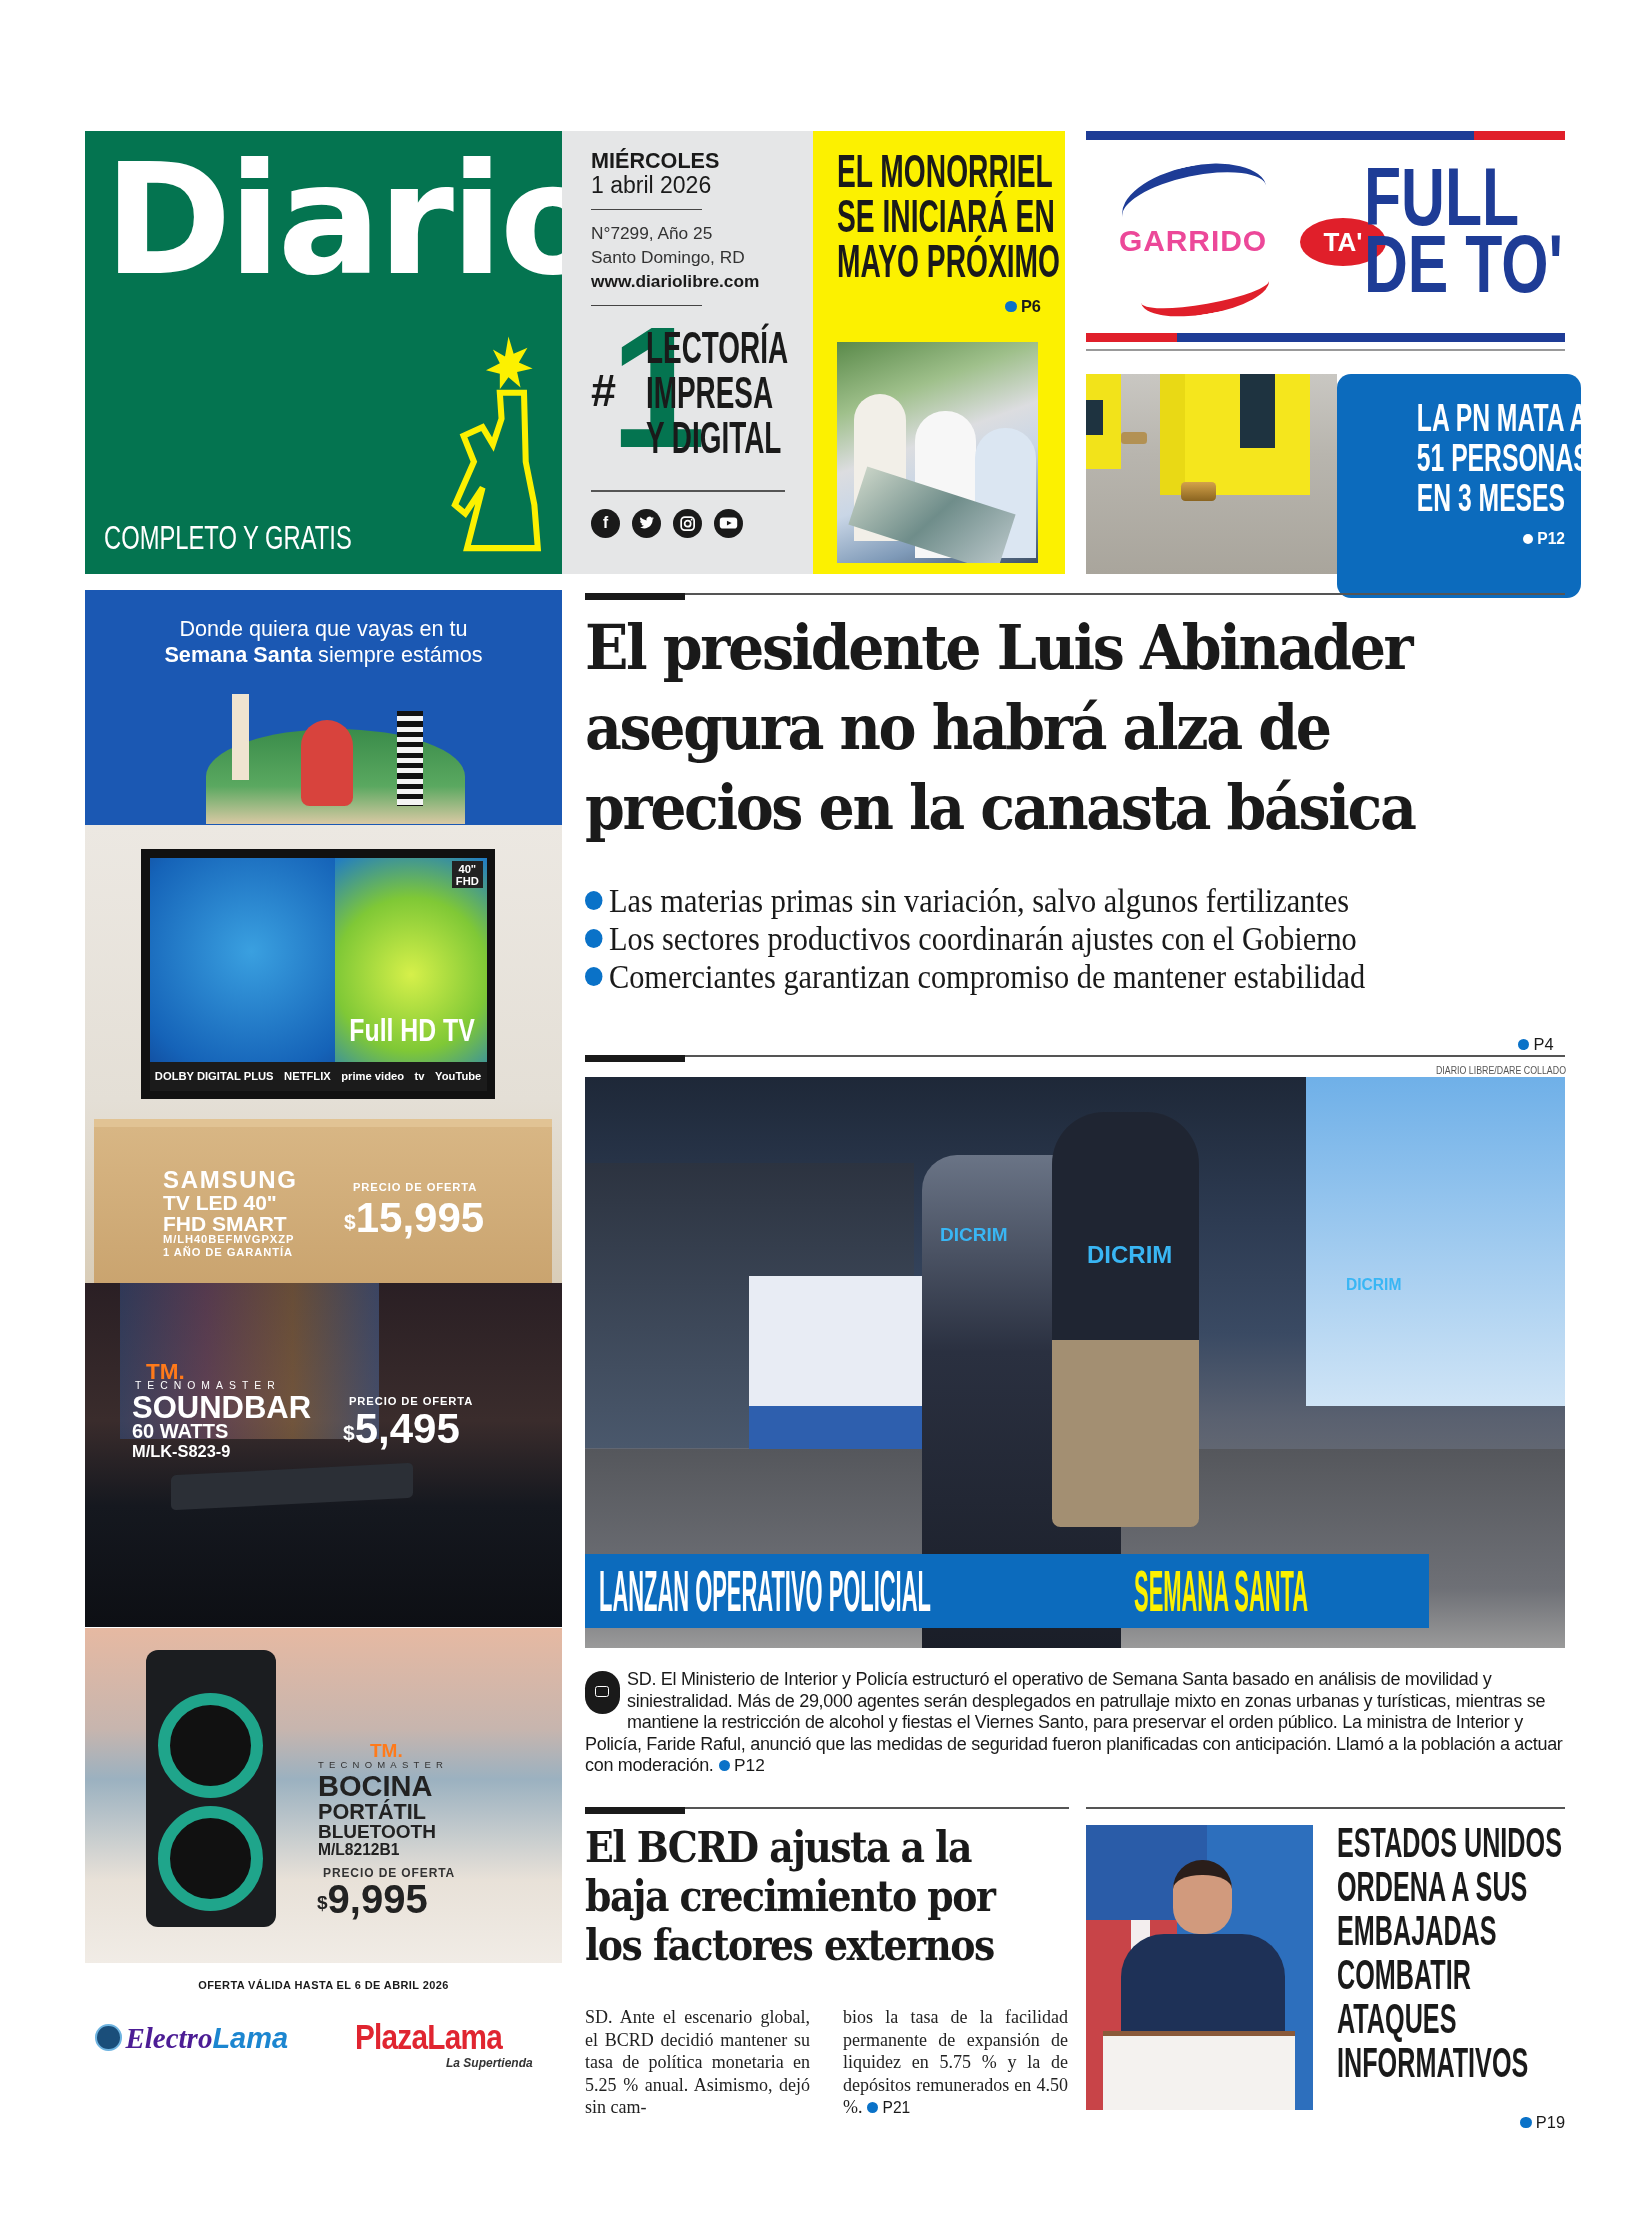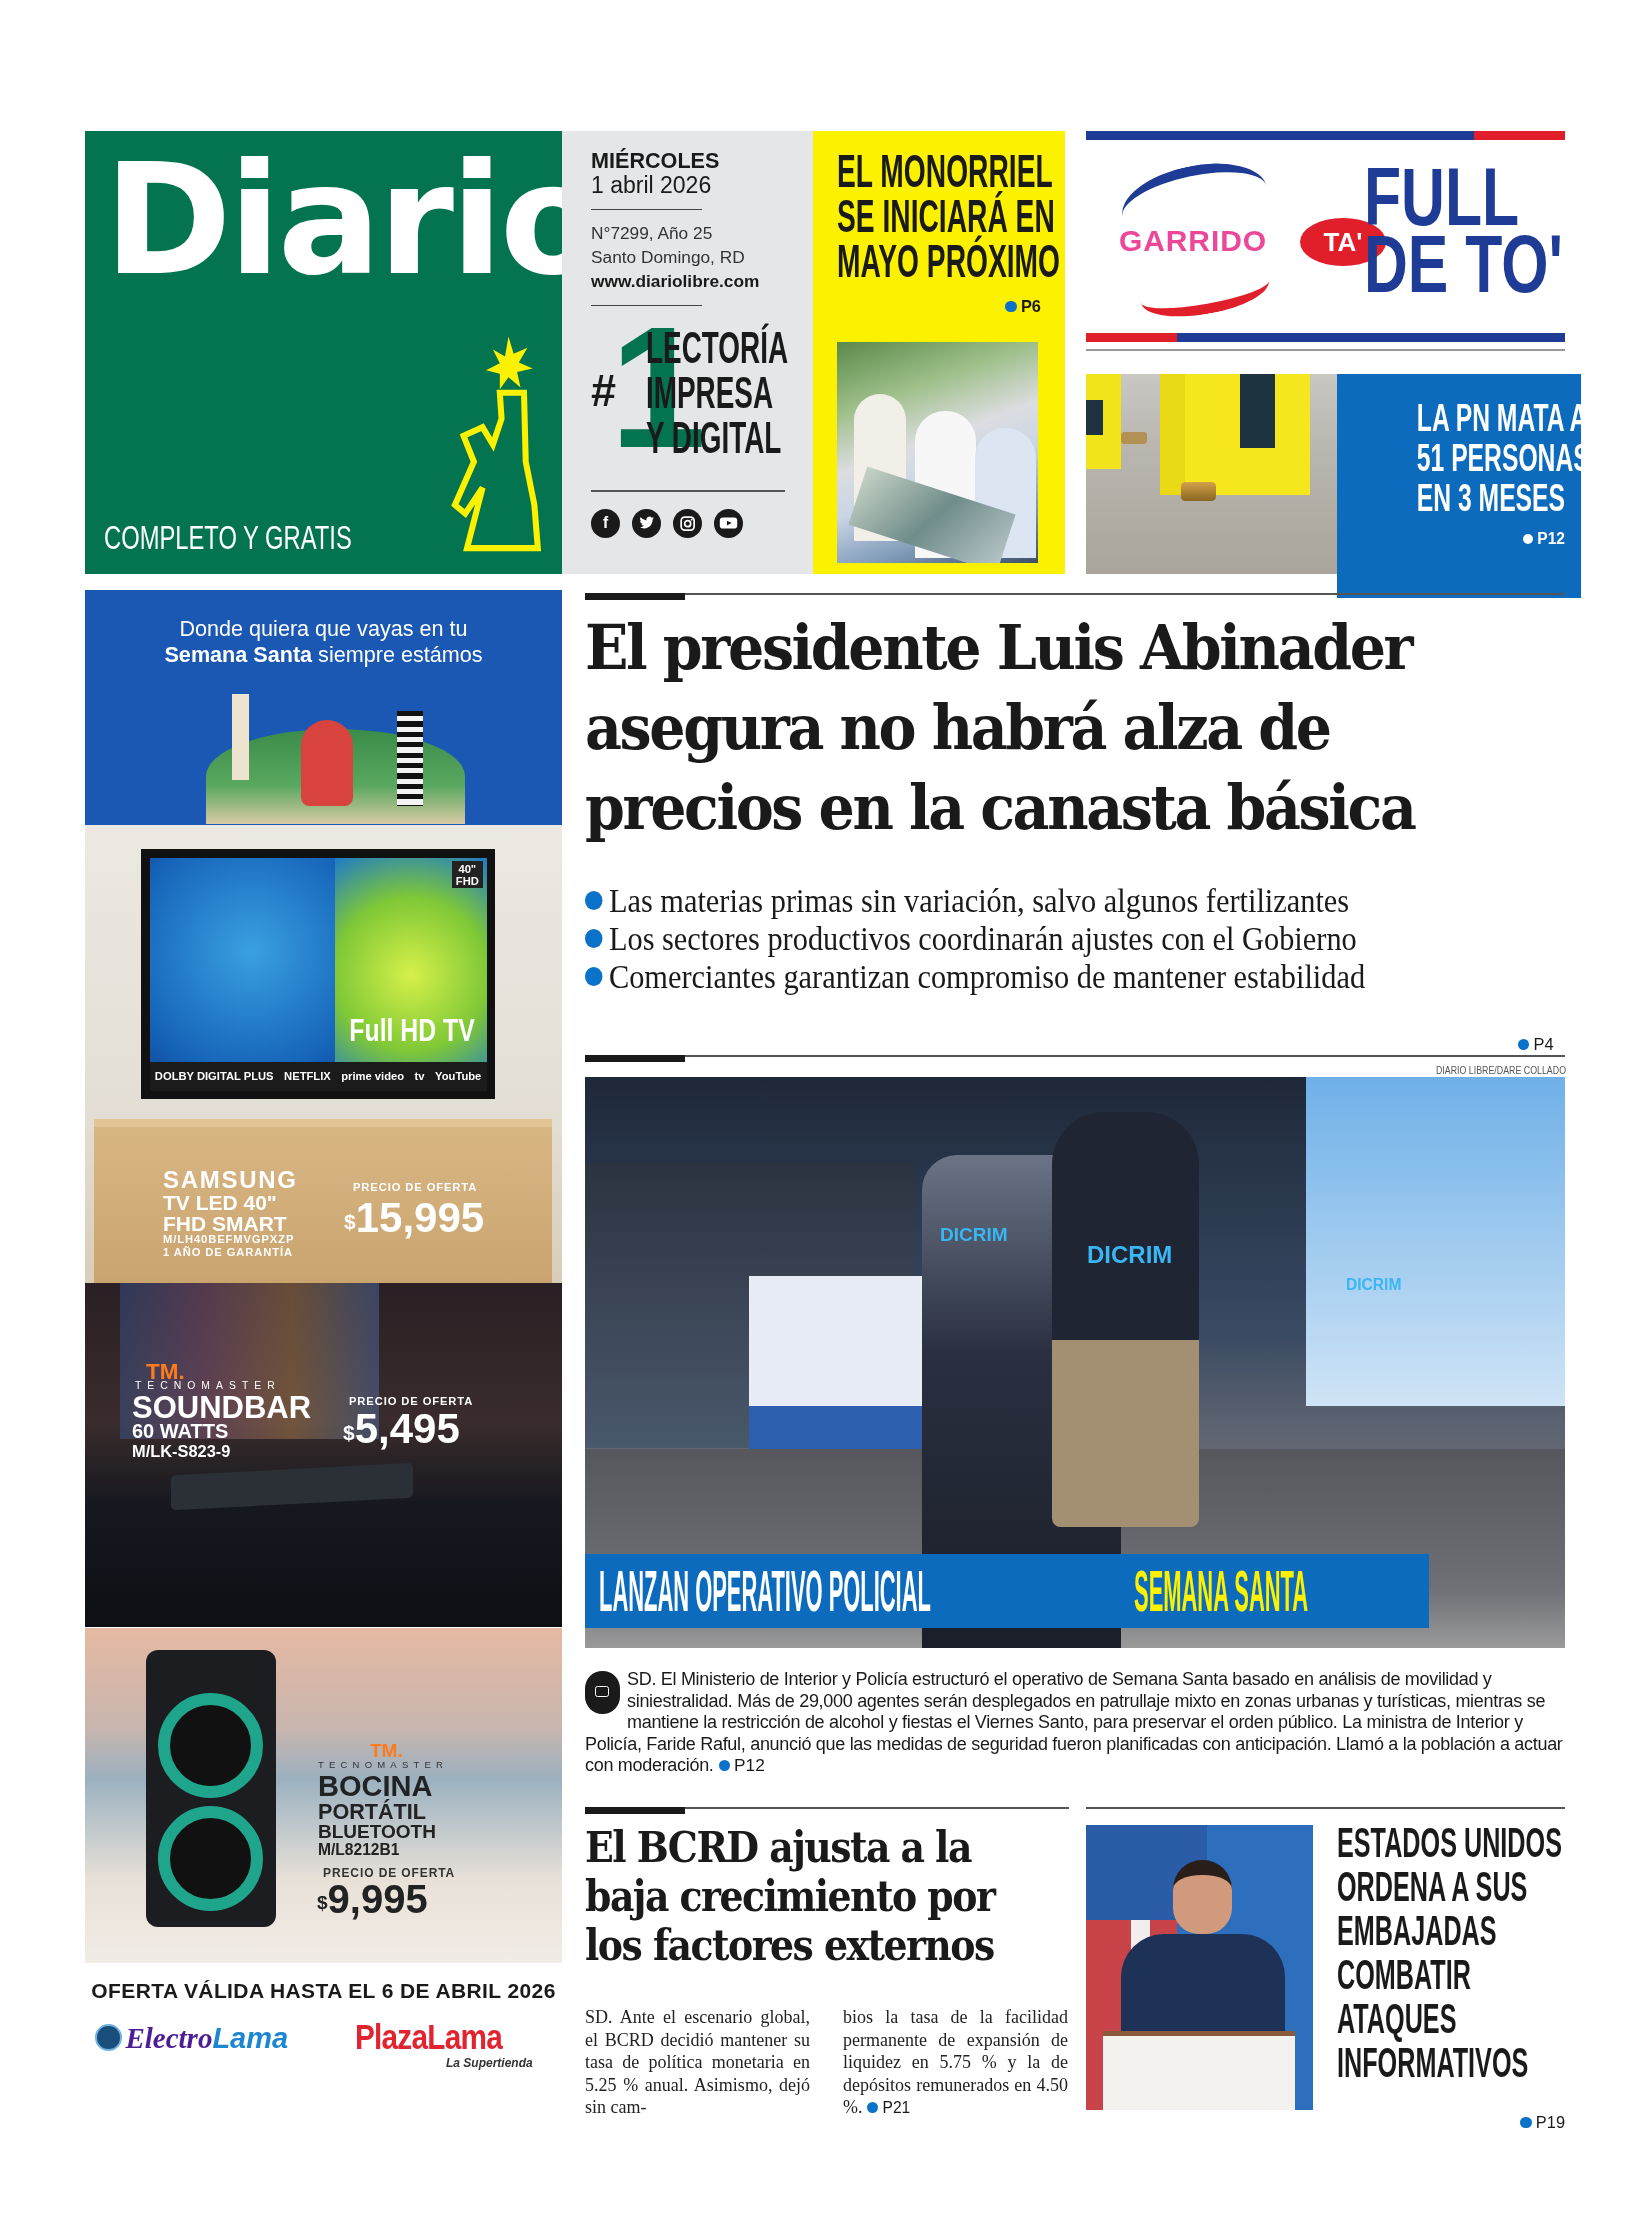"LA PN MATA A" #pn-box .panel { border-radius: none -> 14px }
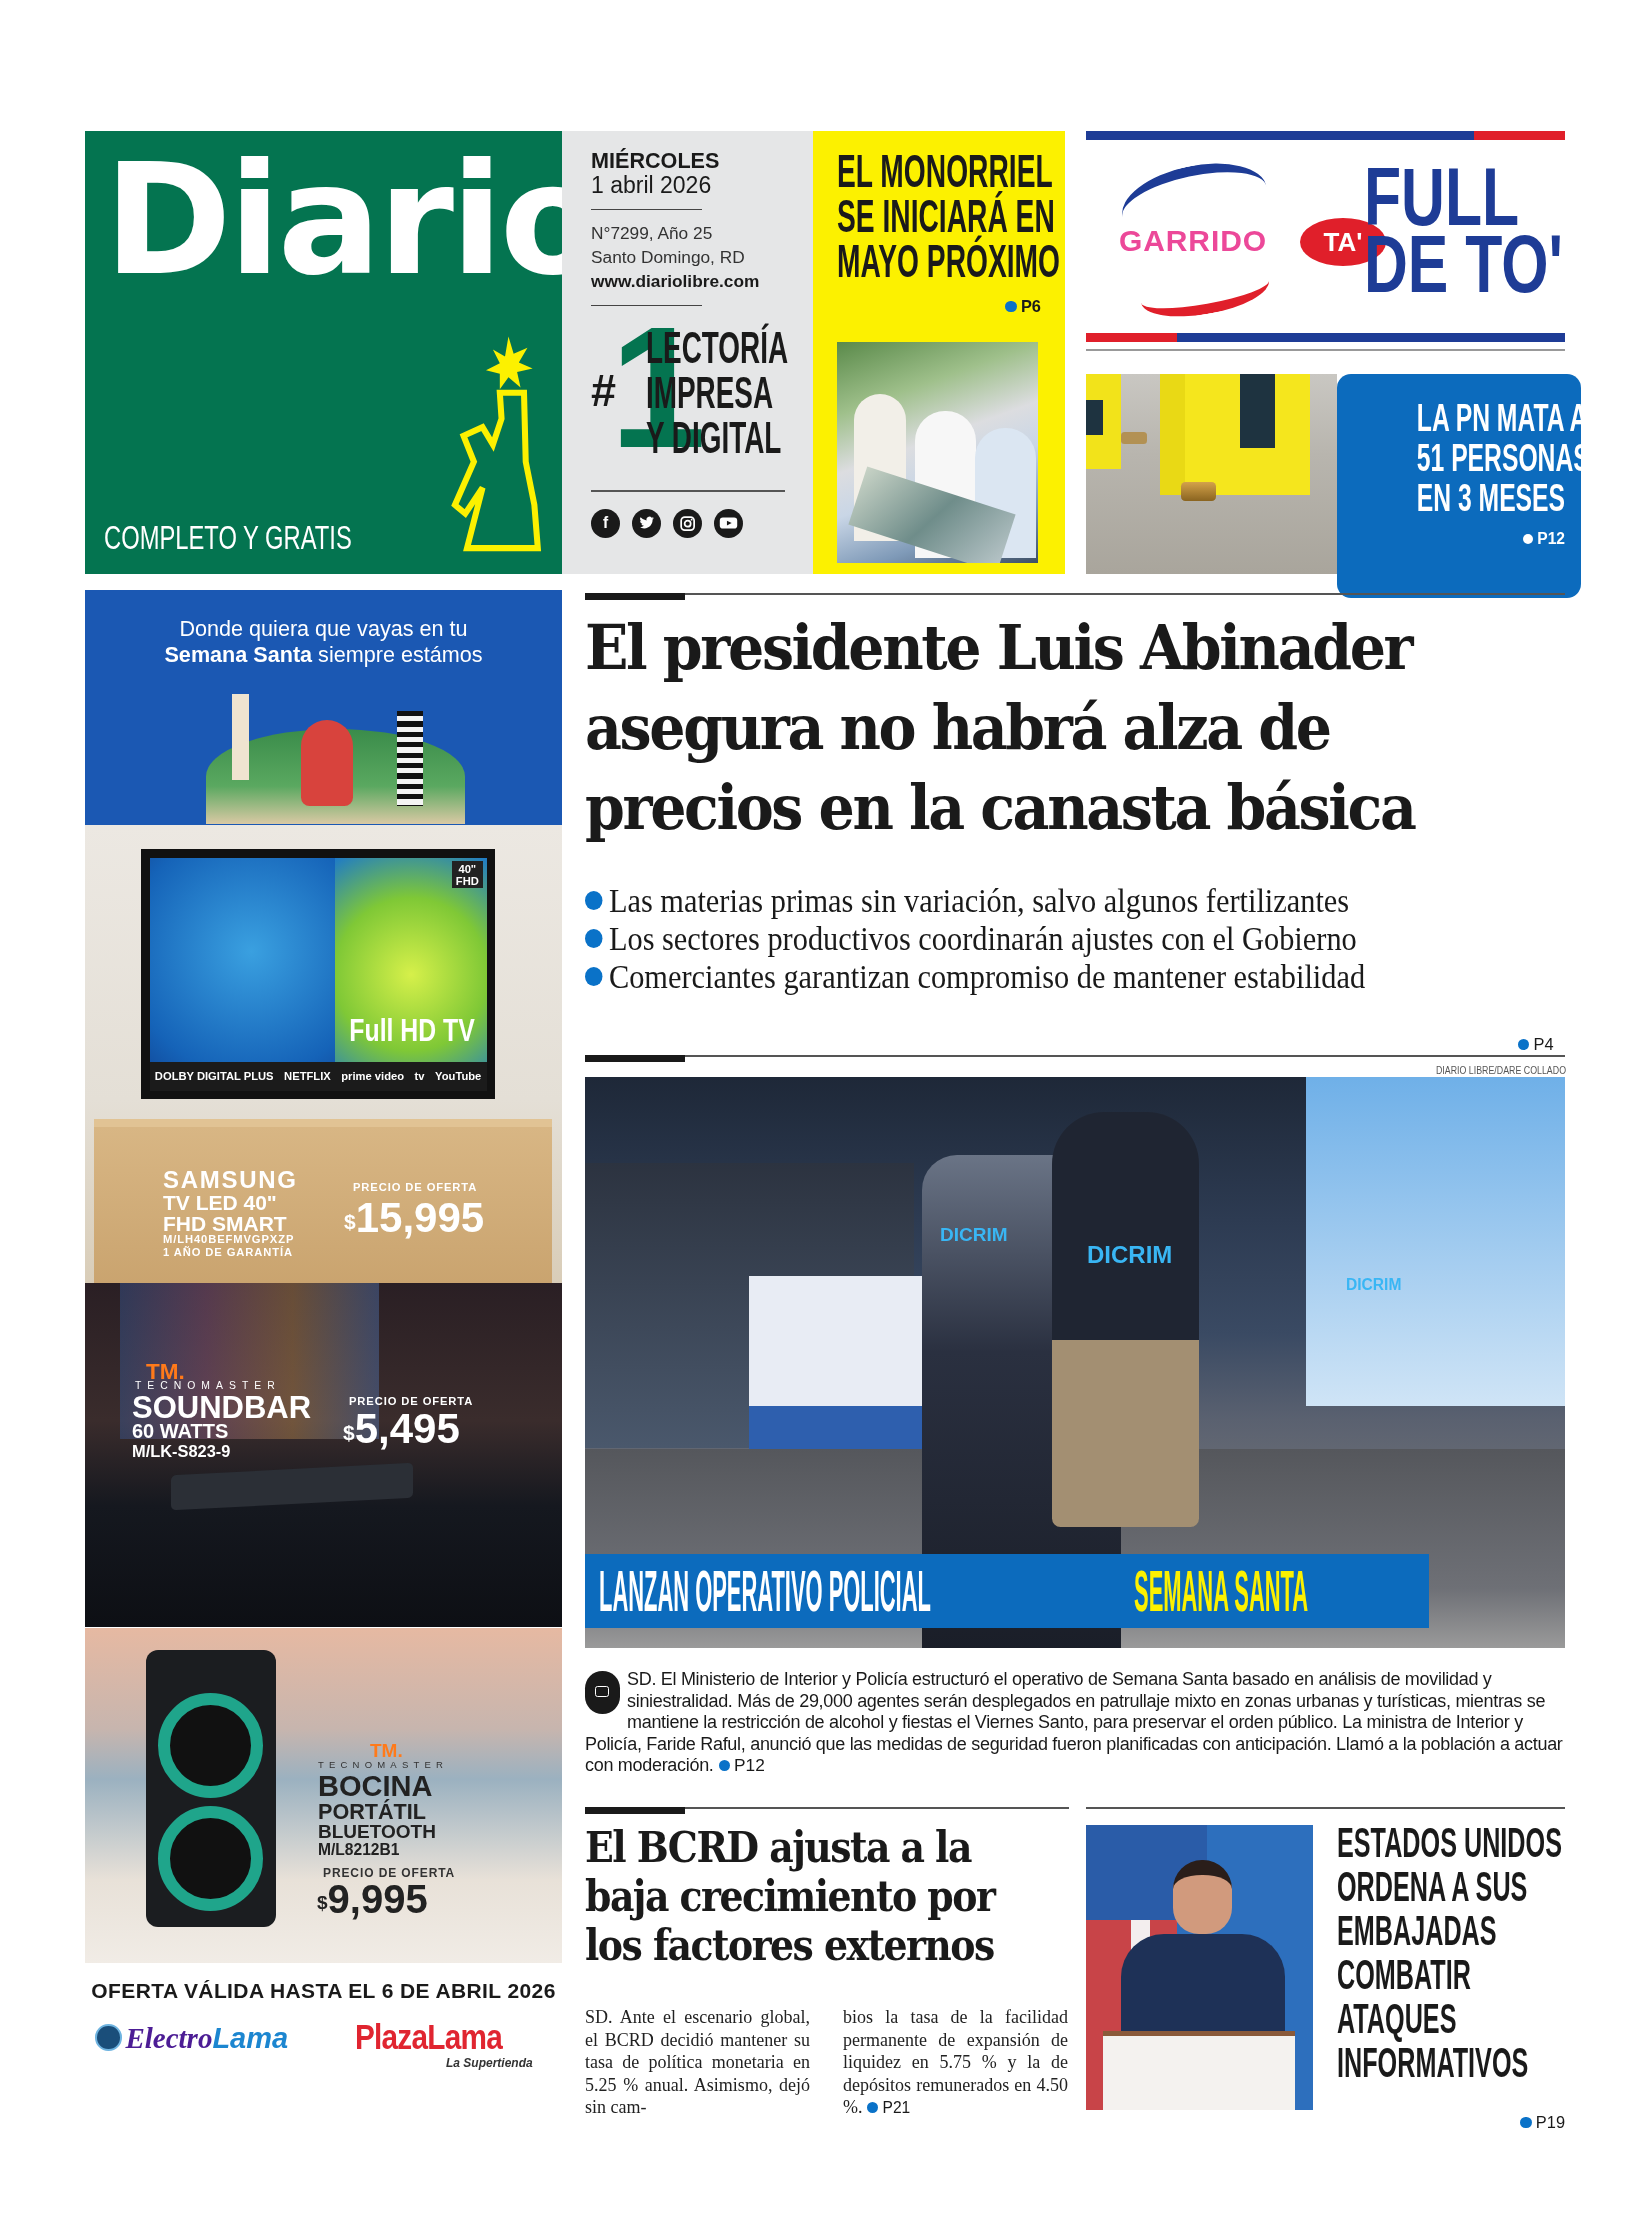"OFERTA VÁLIDA HASTA EL 6" #ad-footer .valid { font-size: 21px -> 11px }
